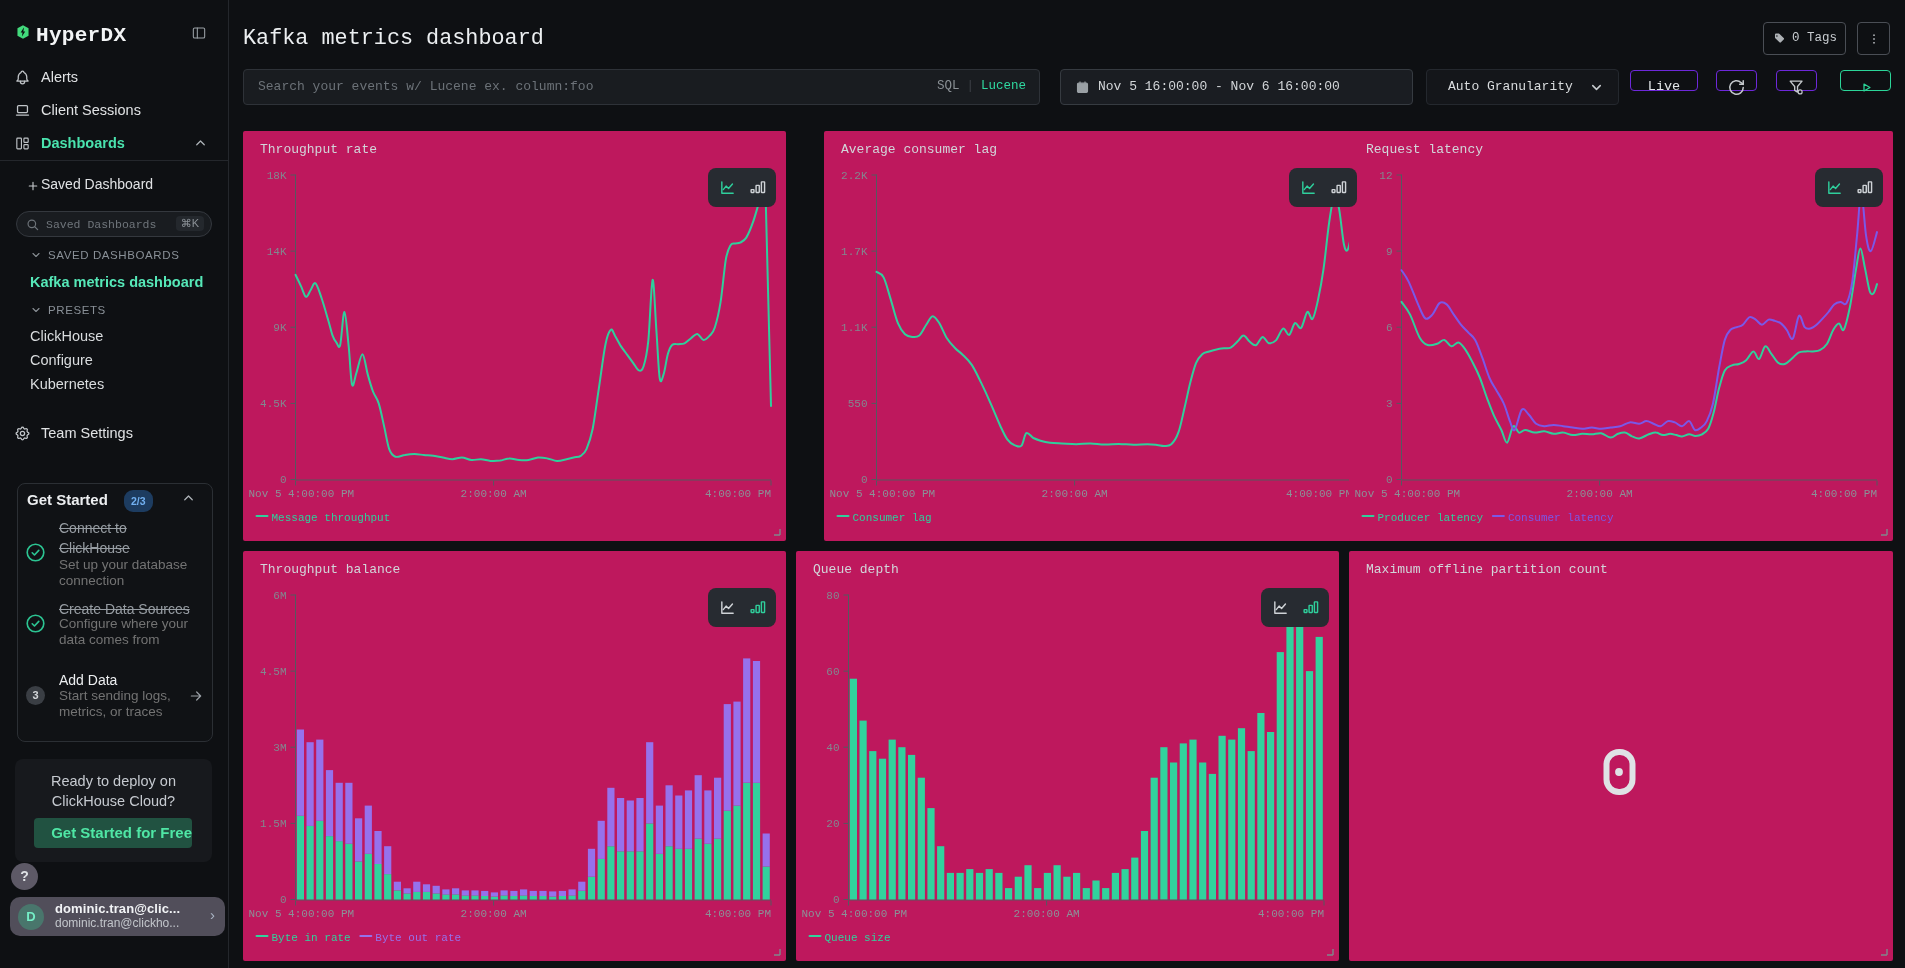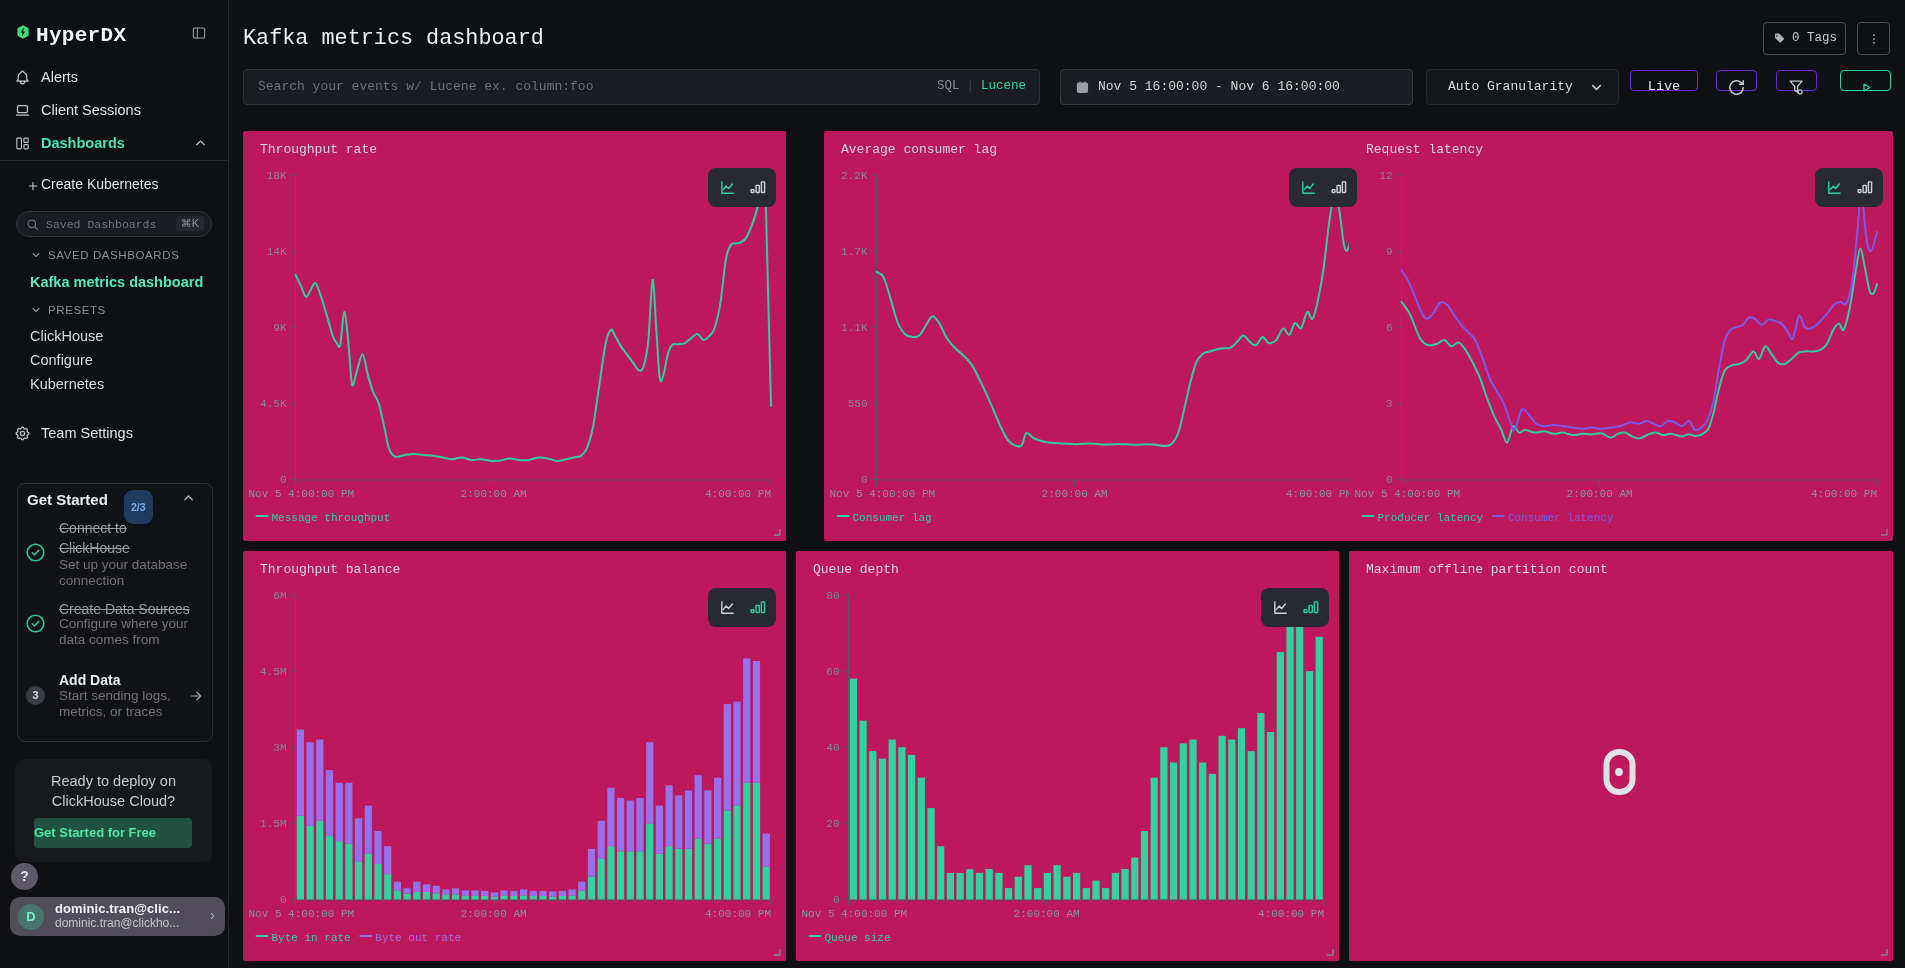"Create Kubernetes" span.mit { text: Create Kubernetes -> Saved Dashboard }
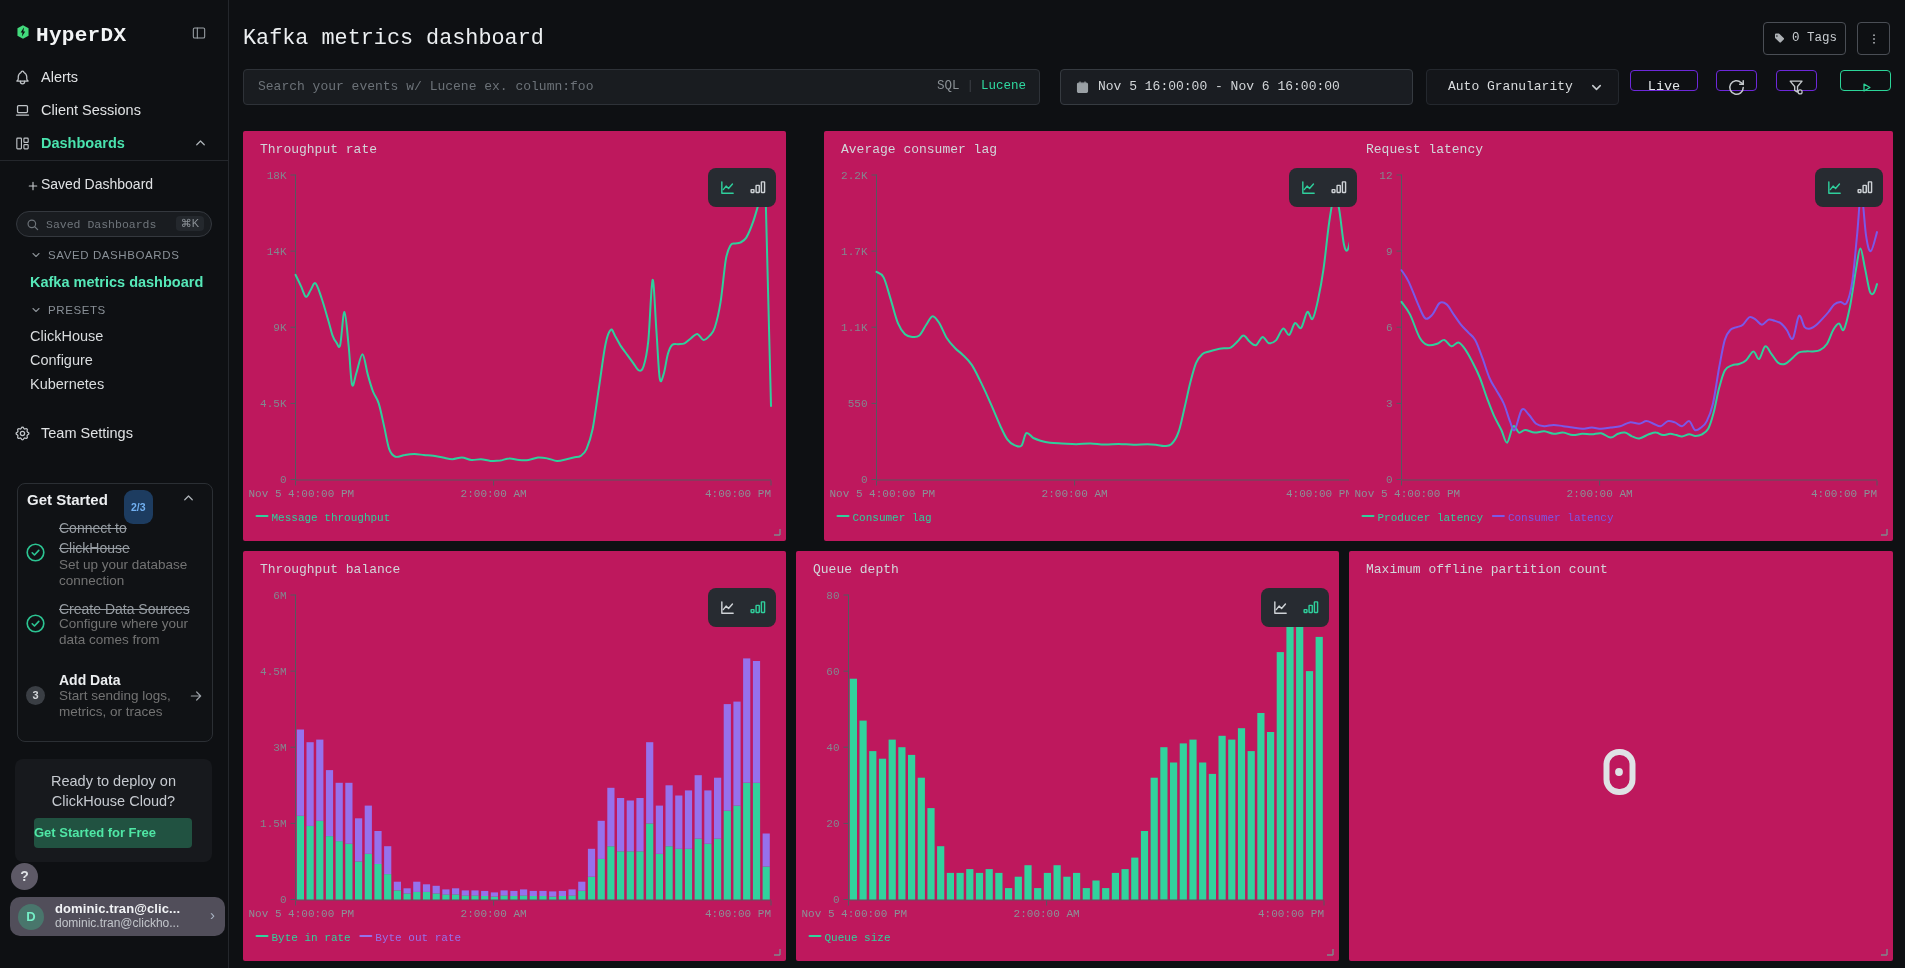"2/3" .badge { padding: 11px 7px -> 5px 7px }
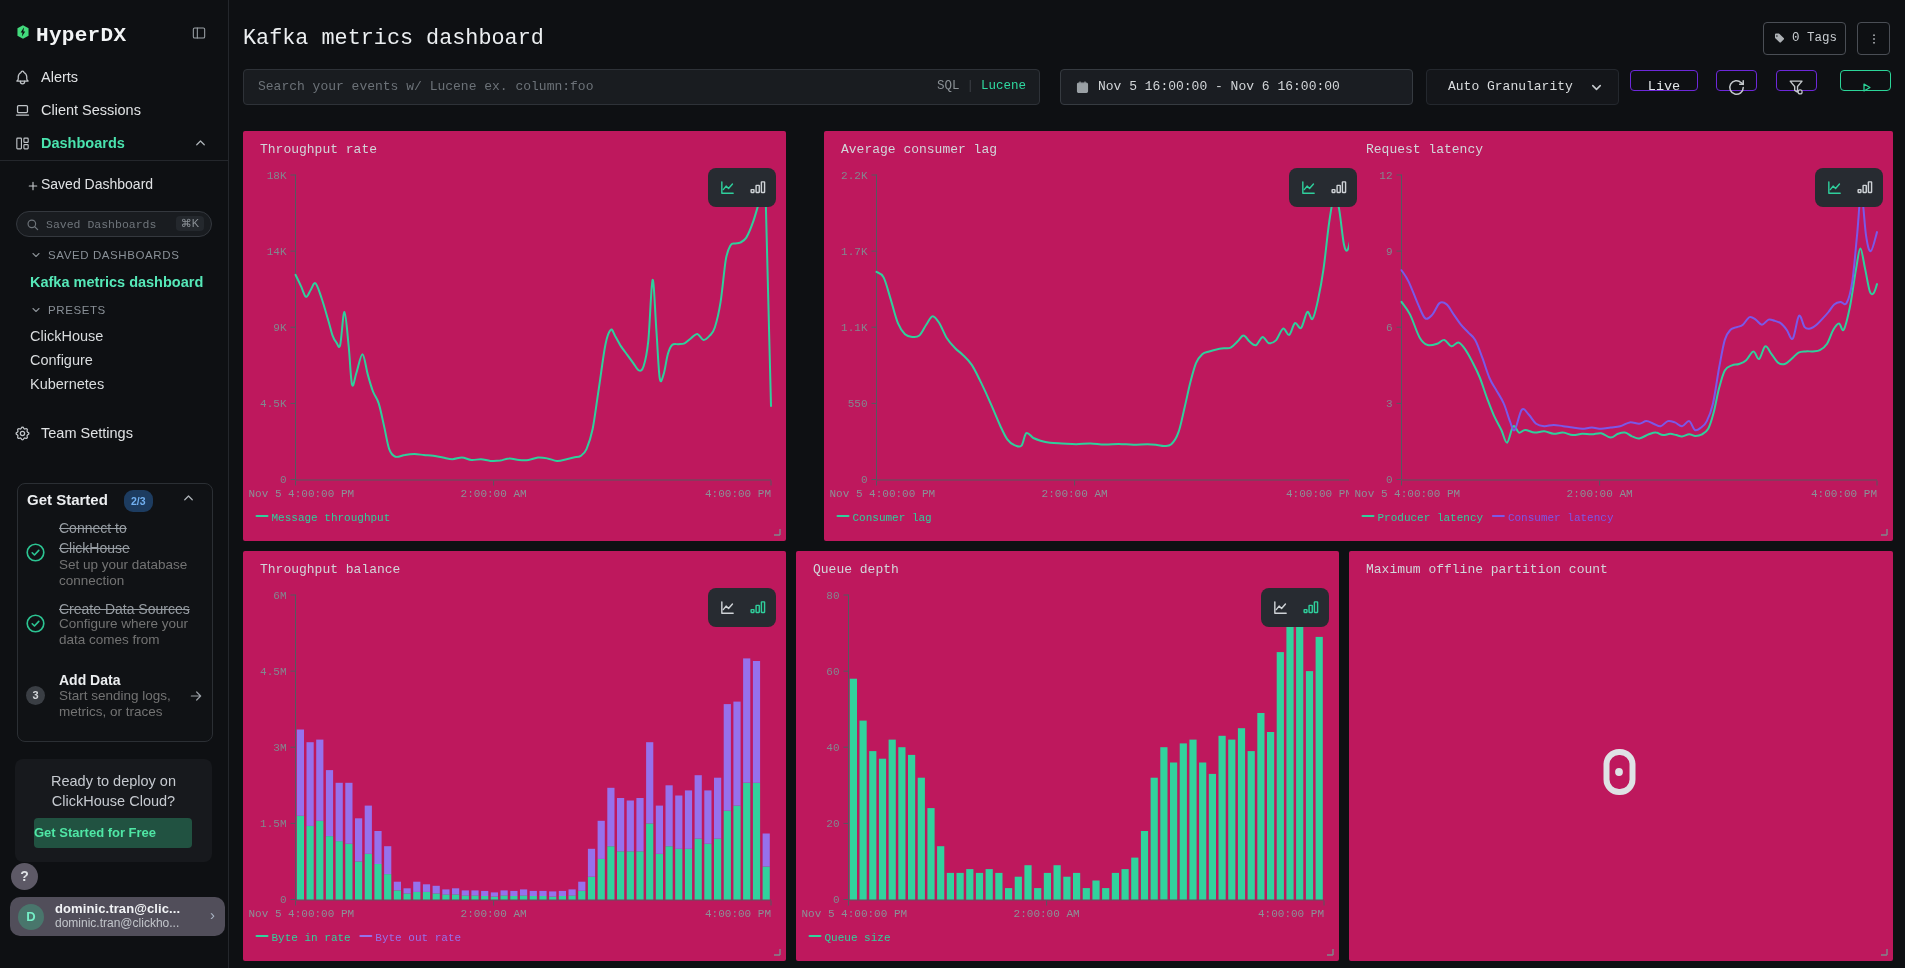"Add Data" div.gs-t { font-weight: 700 -> 400 }
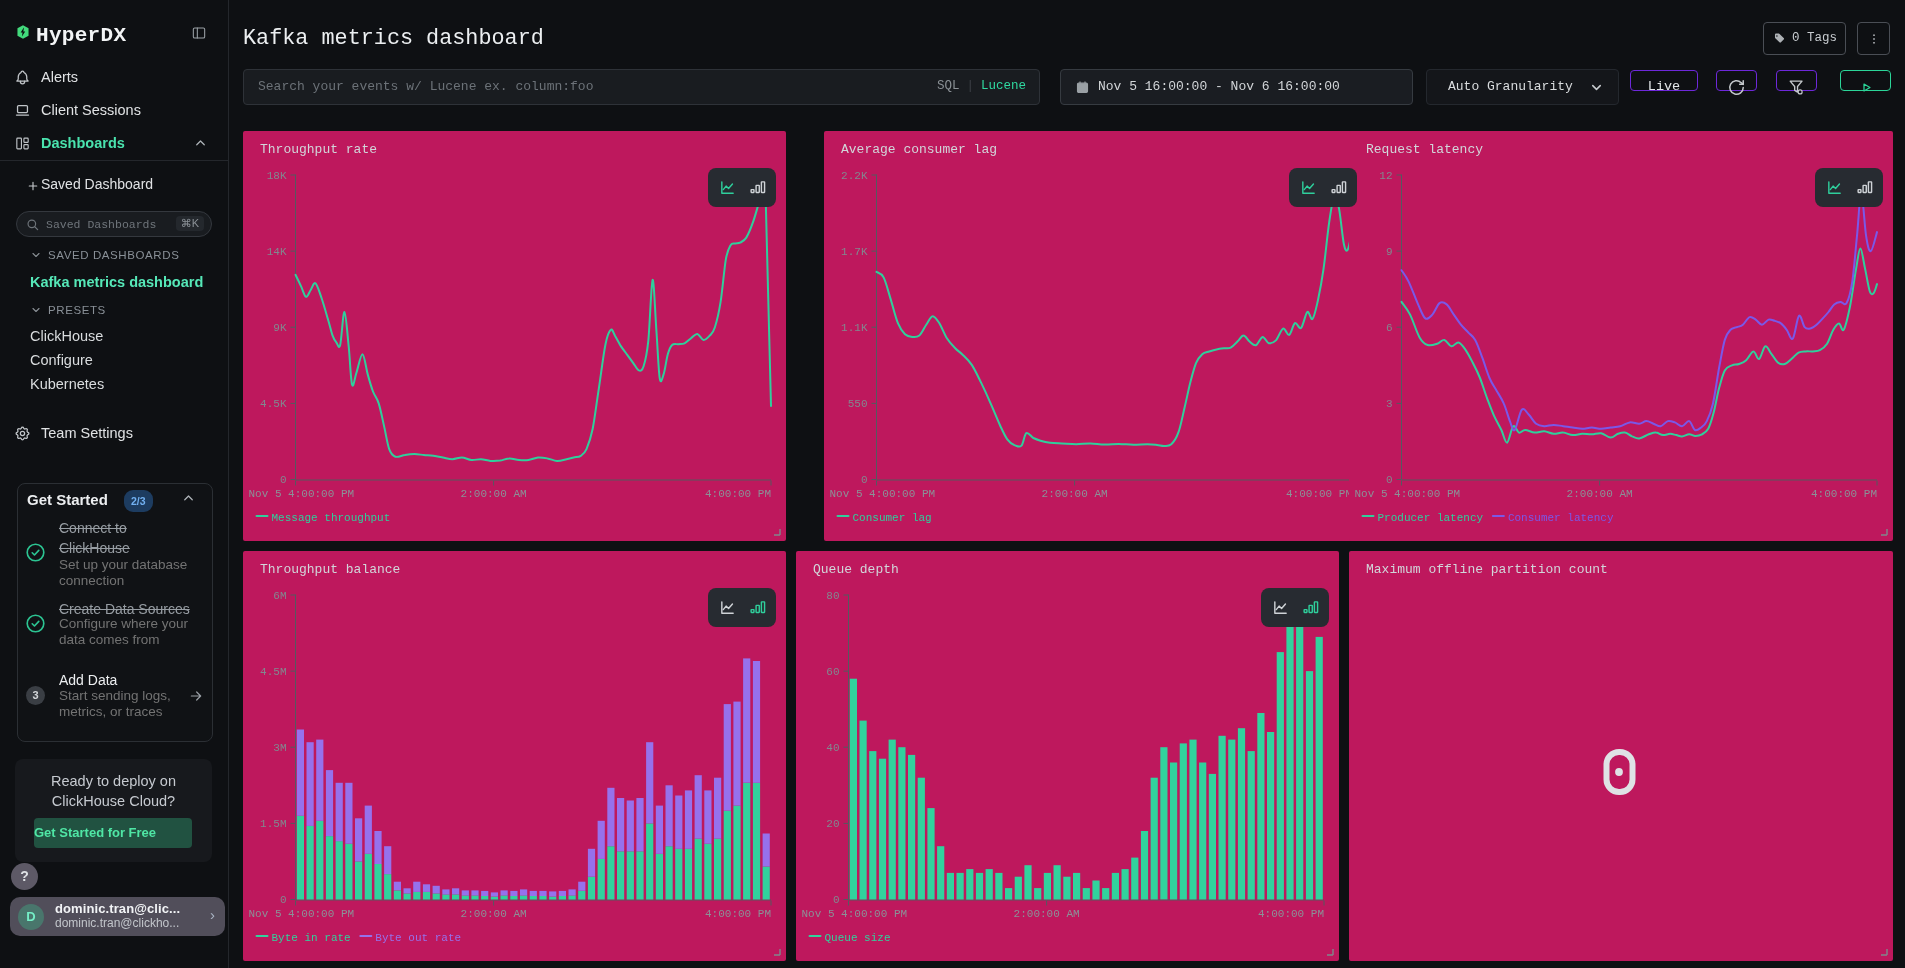"Get Started for Free" .cl-btn { font-size: 13px -> 15px; text-align: left -> right }
